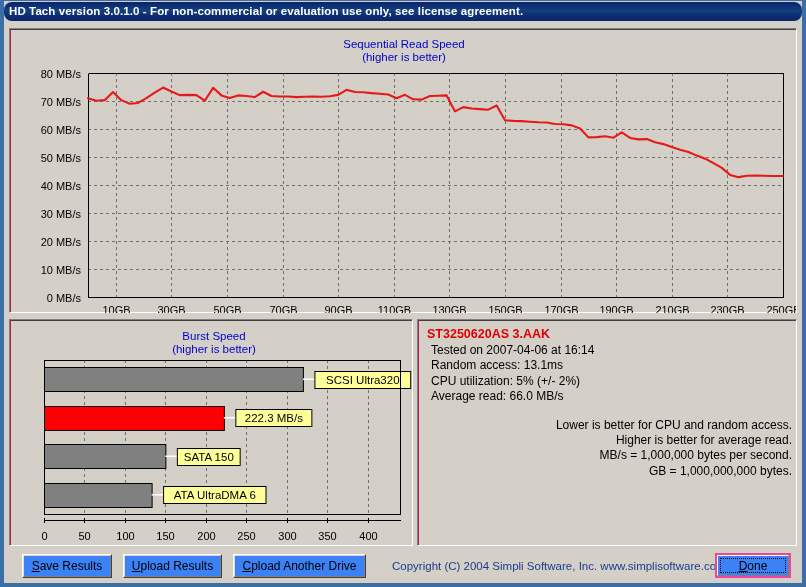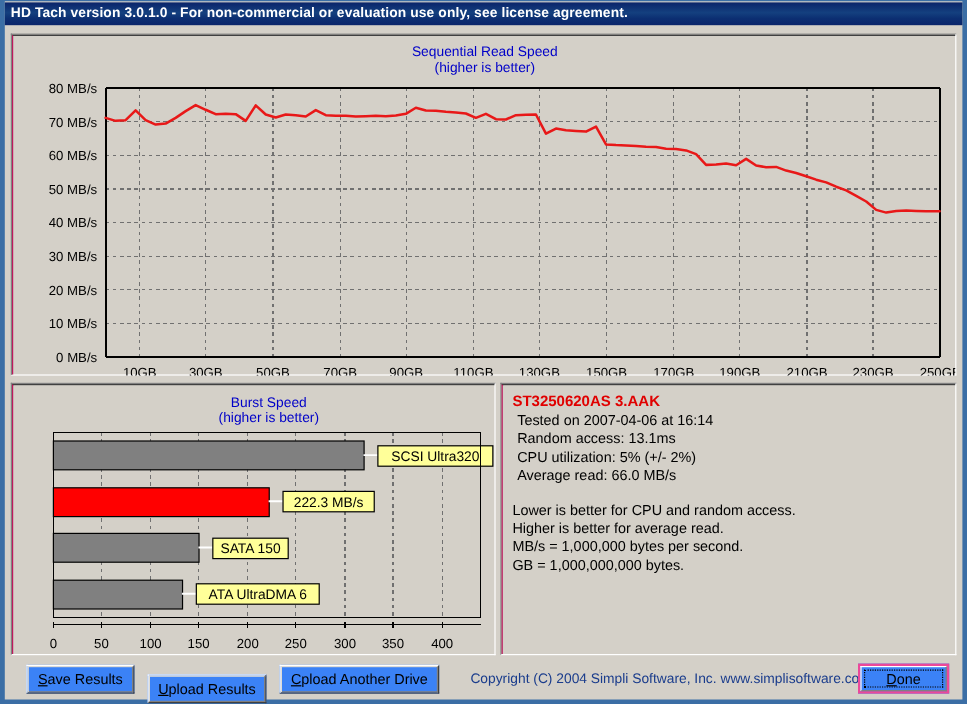"HD Tach version 3.0.1.0 -" .titlebar { border-radius: none -> 8px }
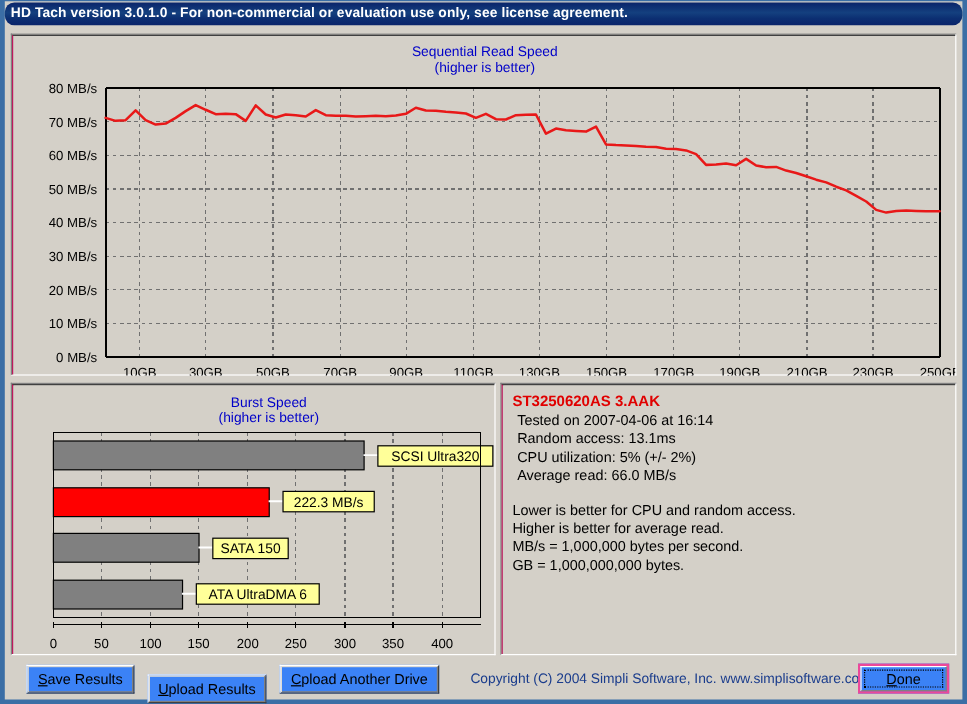"Burst Speed" #burst-title { left: 12px -> 2px }
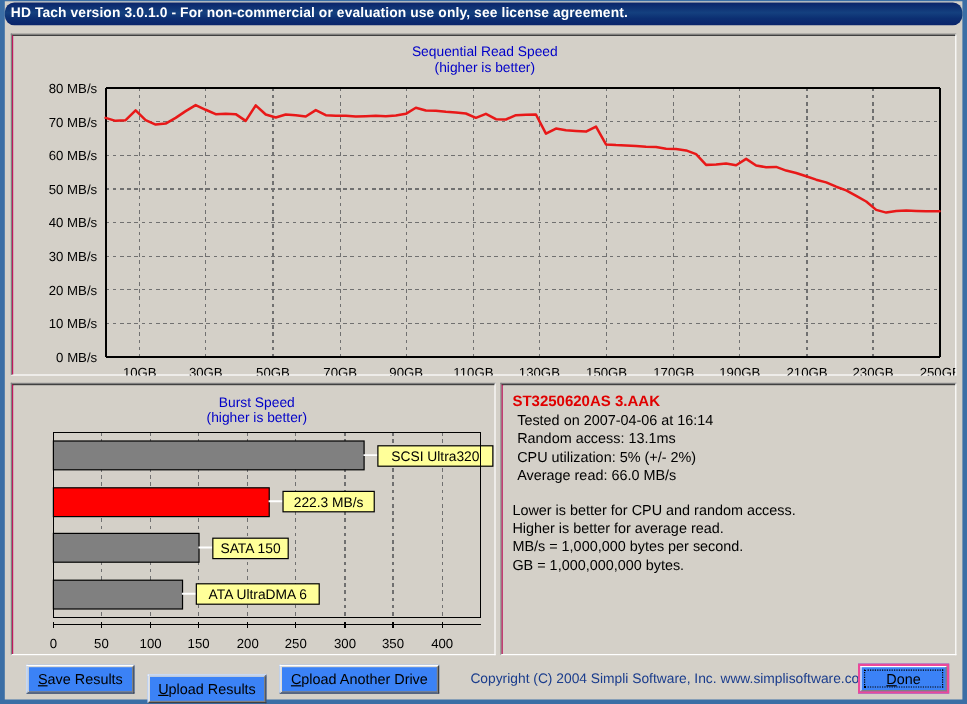"Lower is better for CPU" .info-note { text-align: none -> right }
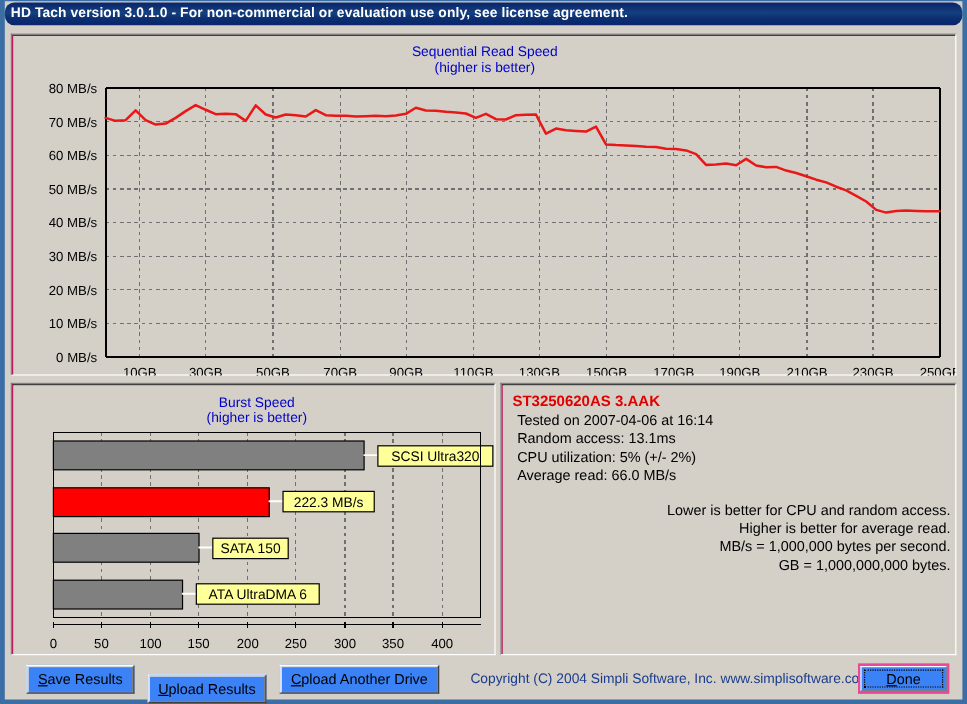"Upload Results" #btn-upload { margin-top: 8px -> none }
